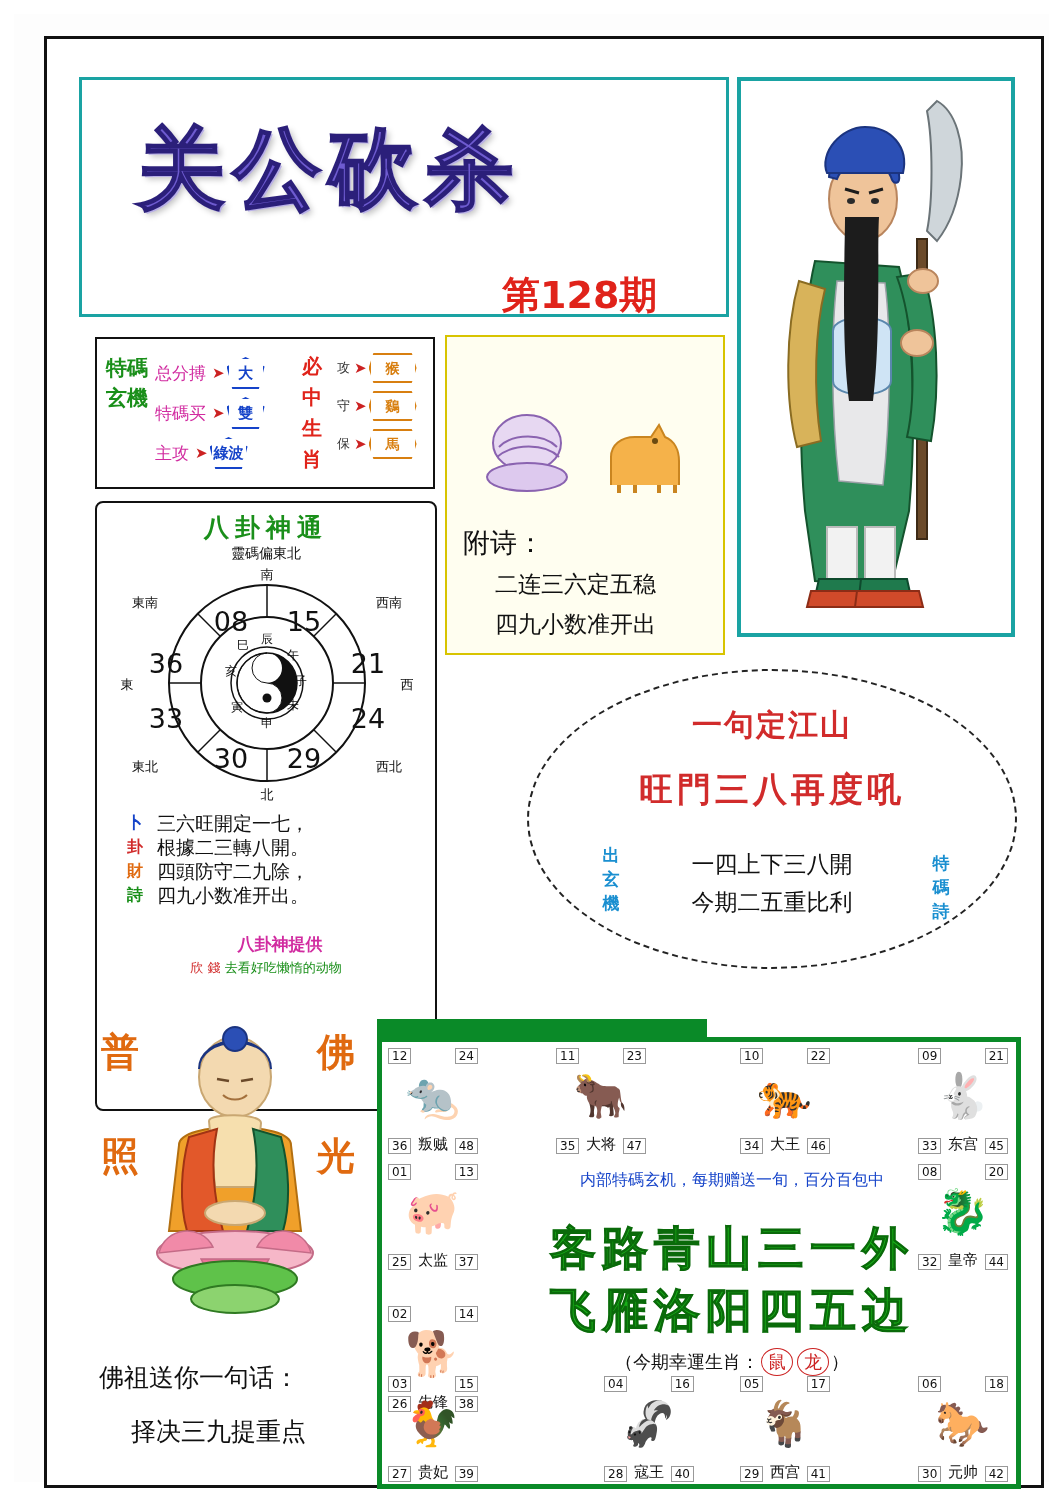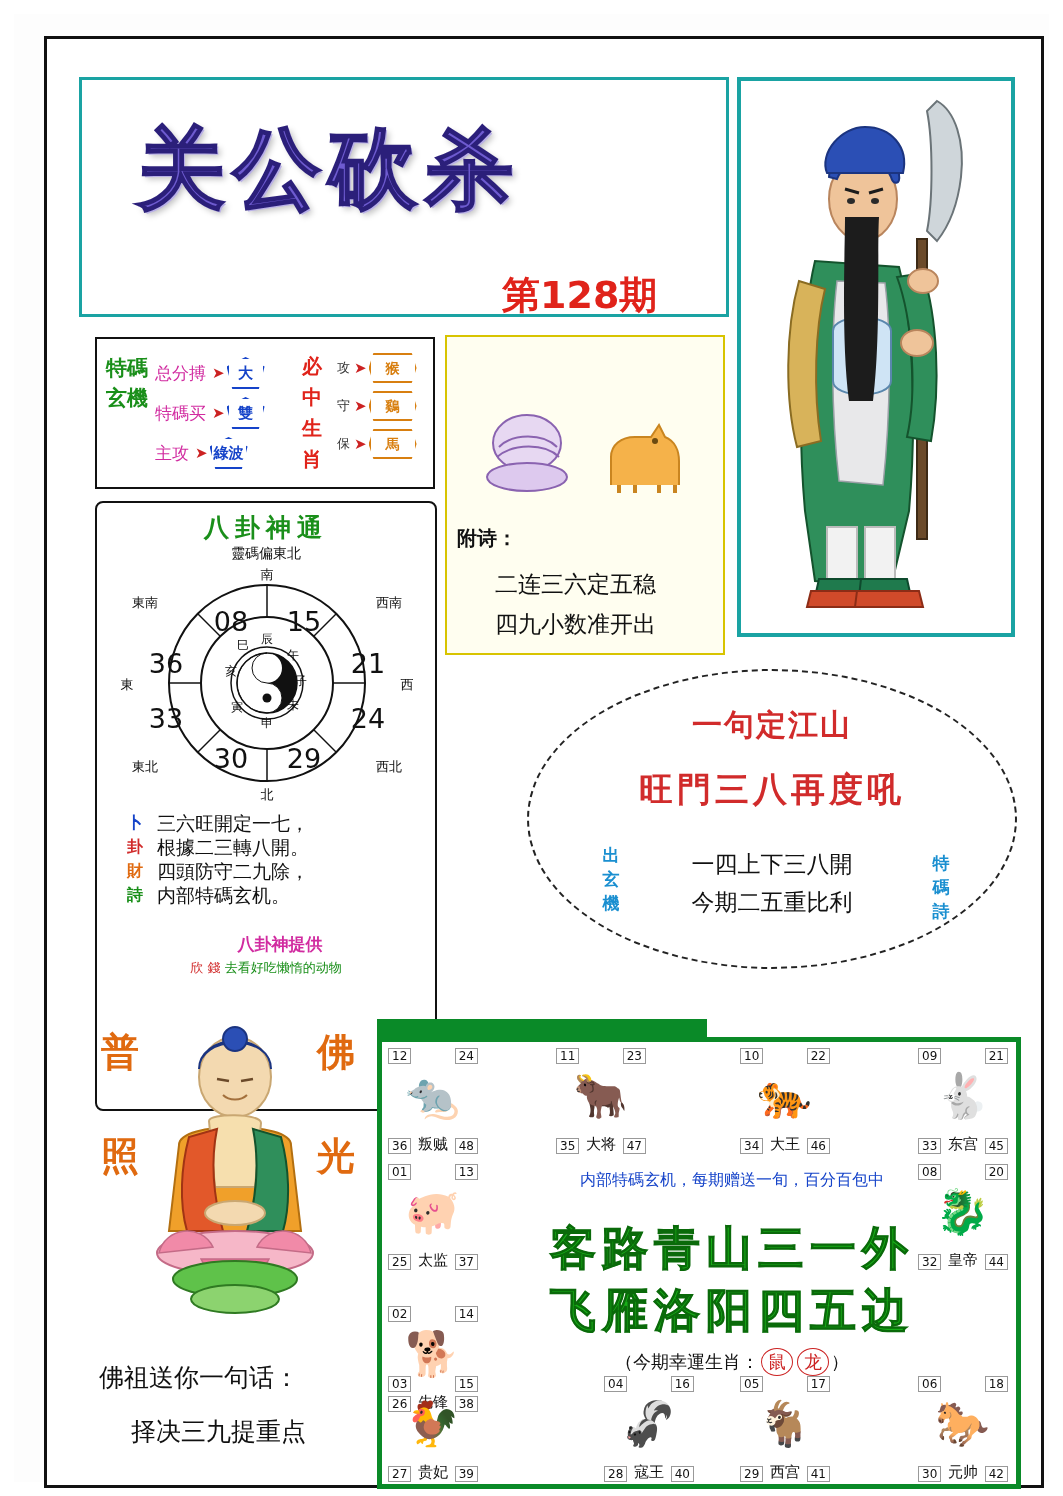"附诗：" .jue-poem-lbl { font-size: 20px -> 27px; font-weight: bold -> none; left: 10px -> 16px }
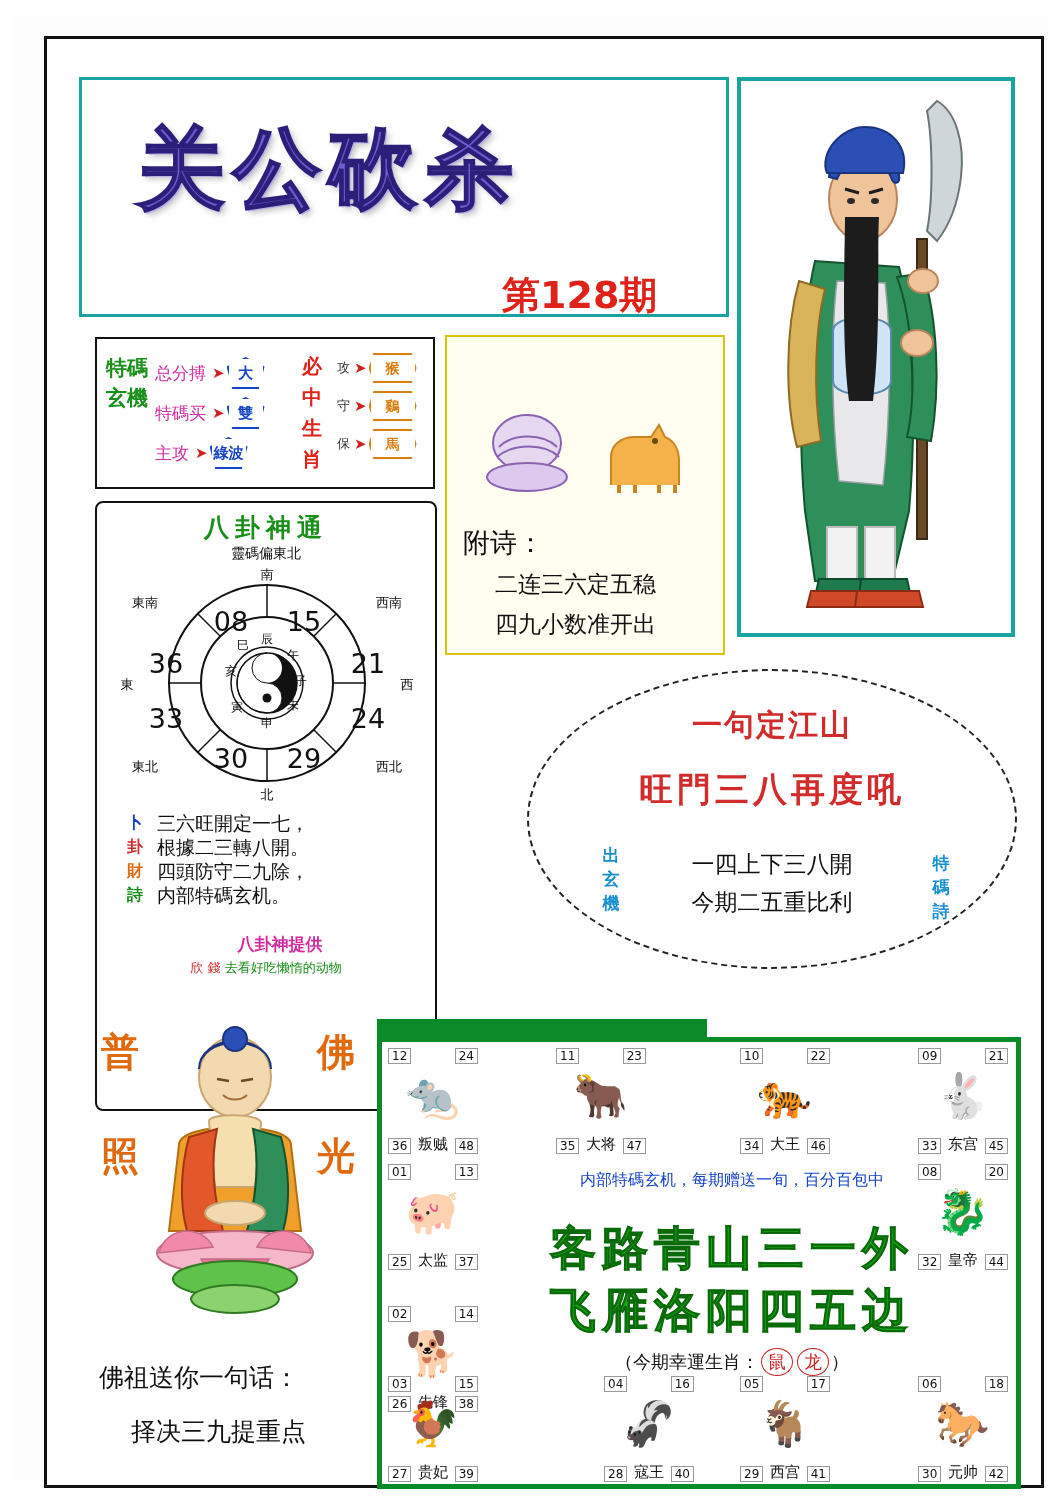"内部特碼玄机。" div { text: 内部特碼玄机 -> 四九小数准开出 }
